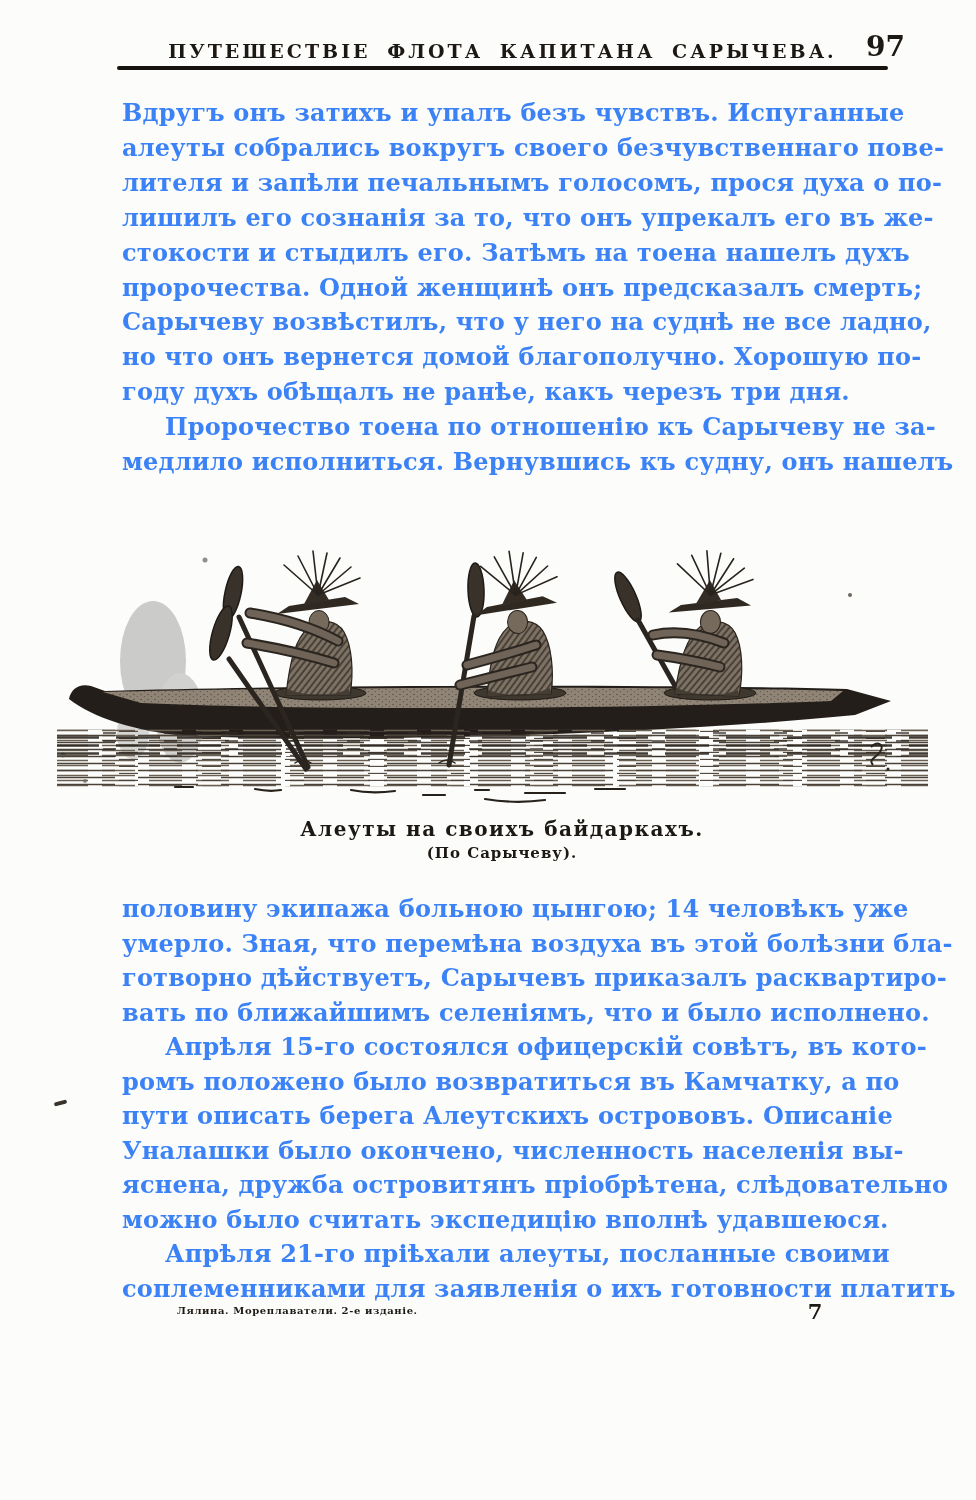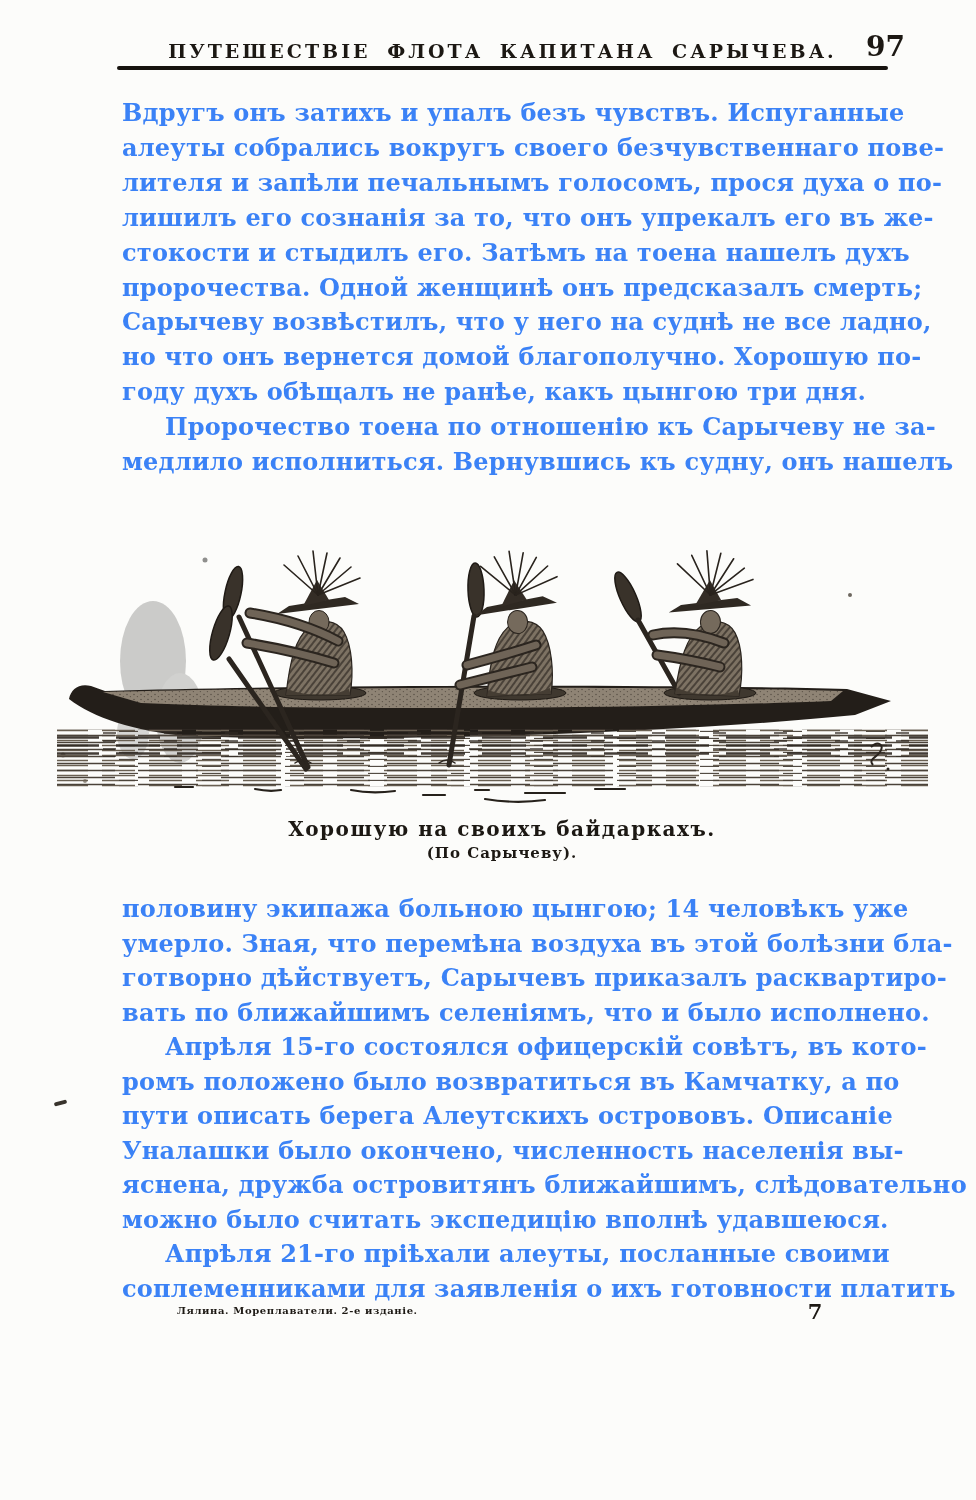"году духъ обѣщалъ не ранѣе," div.line { text: цынгою -> черезъ }
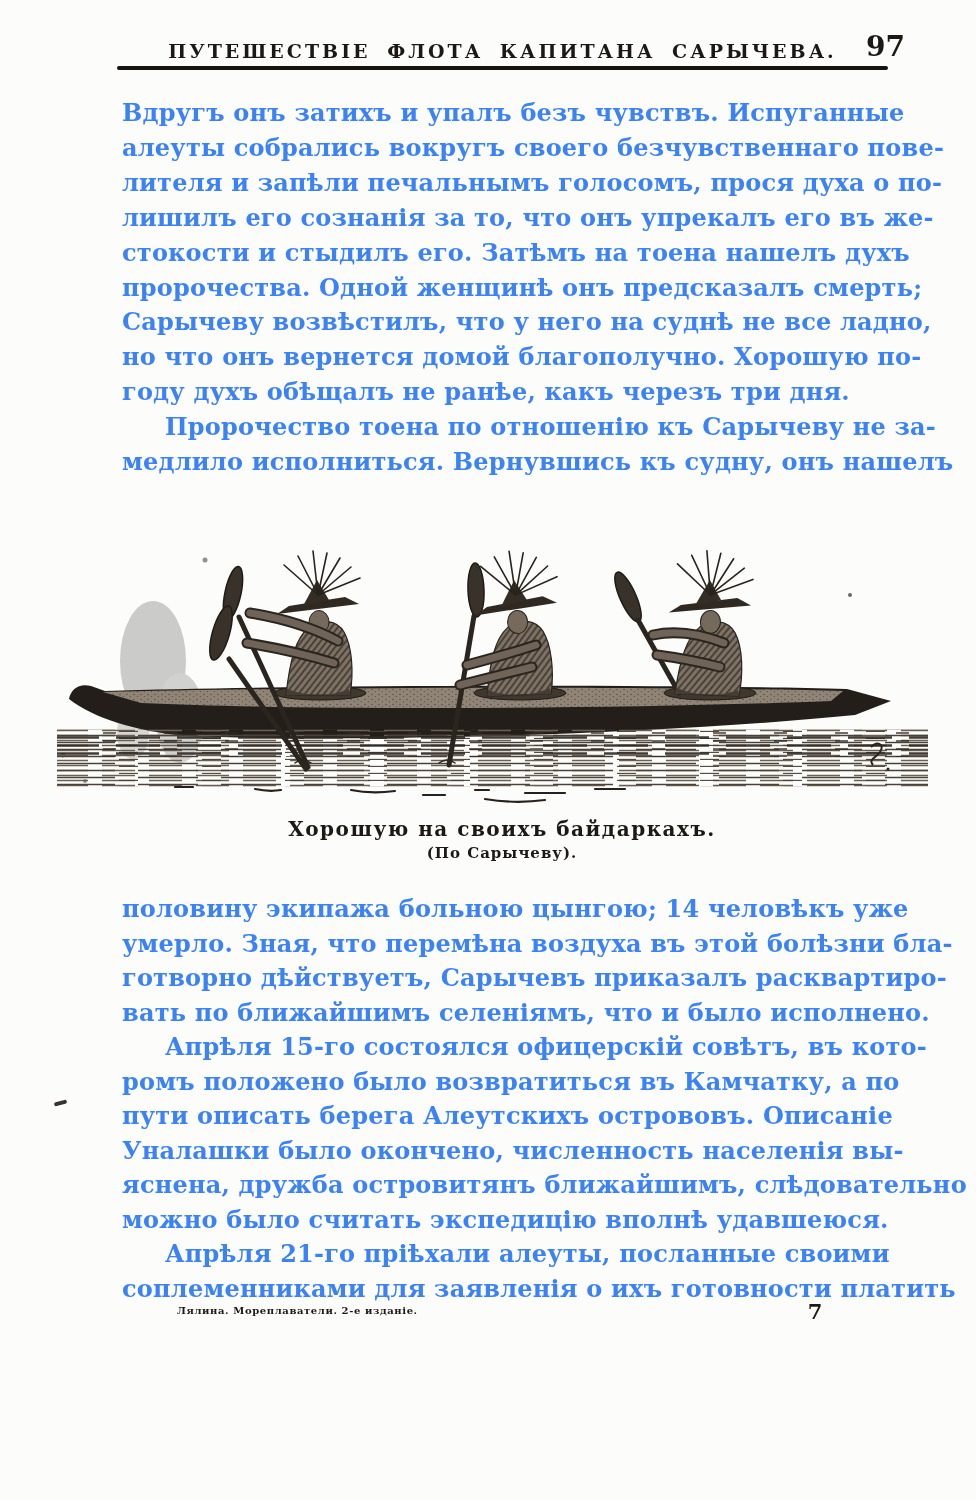"Хорошую на своихъ байдаркахъ." div.fig-caption { text: Хорошую -> Алеуты }
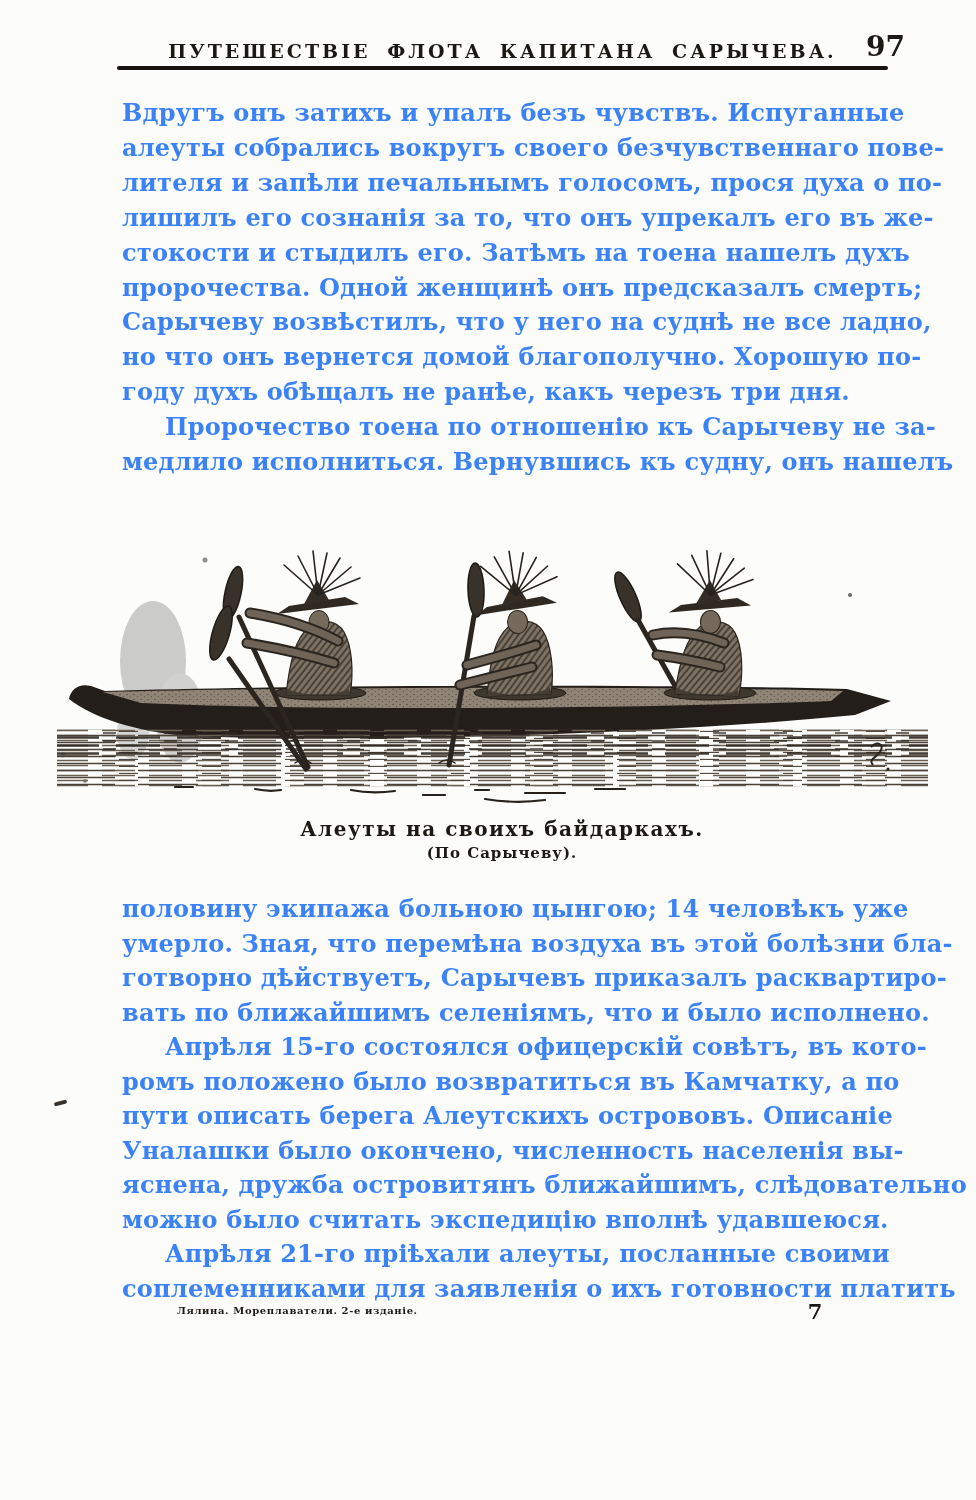"яснена, дружба островитянъ ближайшимъ," div.line { text: ближайшимъ -> пріобрѣтена }
